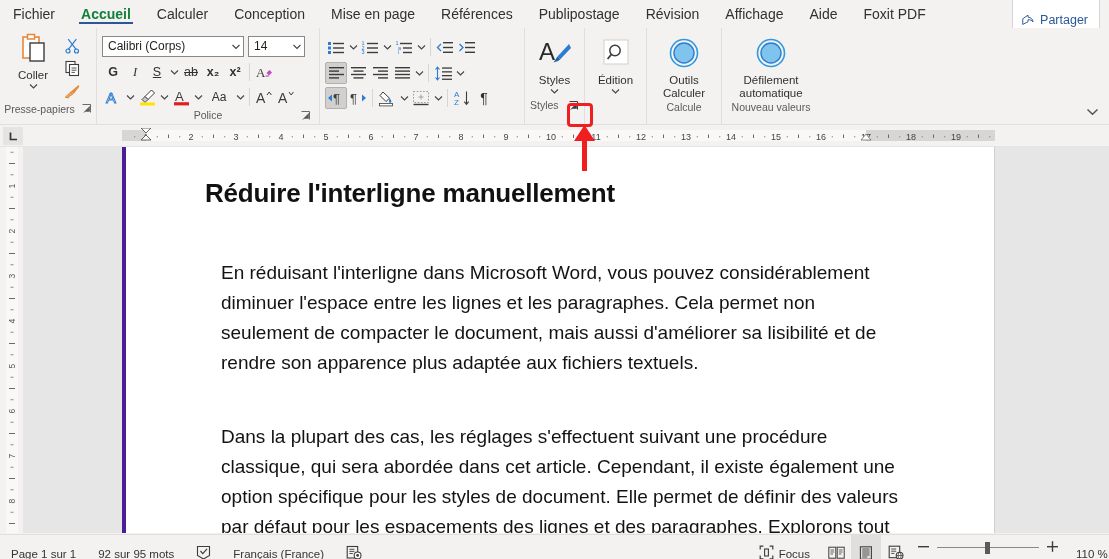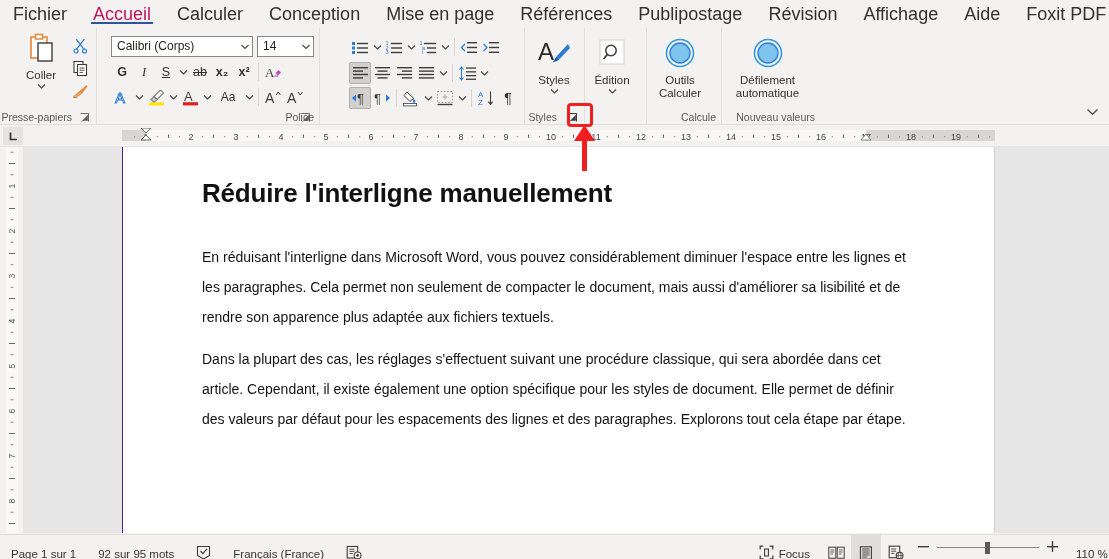"Fichier" .tab { font-size: 18px -> 14px }
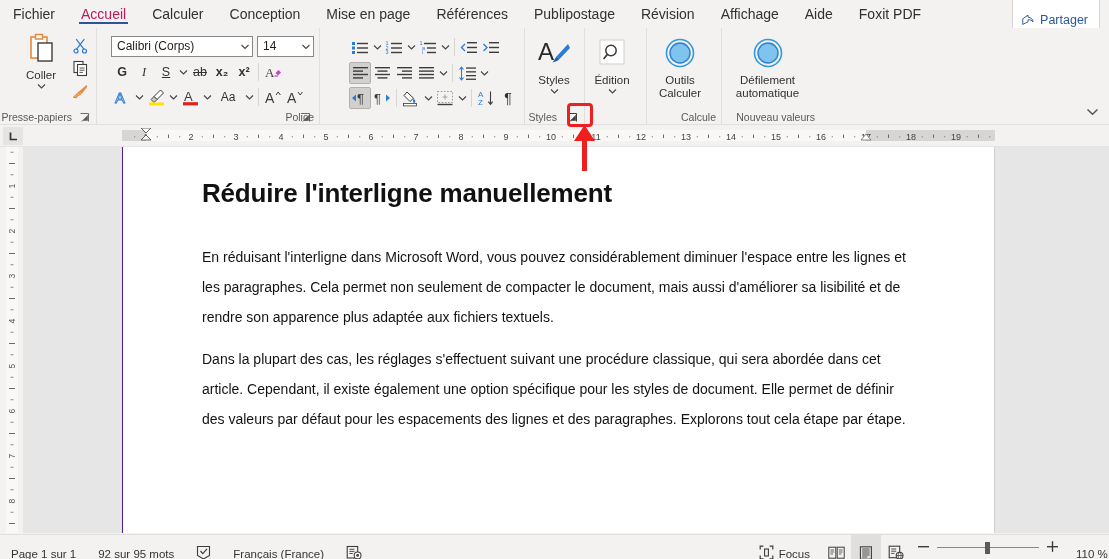"Accueil" .tab.active { color: #be185d -> #15803d; font-weight: 400 -> 700 }
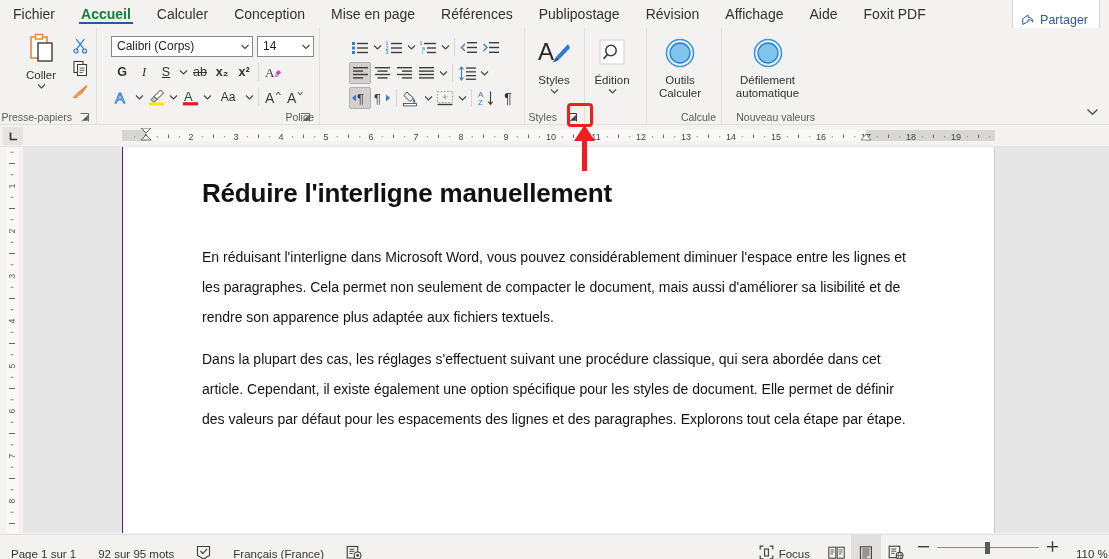"Calibri (Corps)" .rgroup { align-items: flex-end -> none; padding: 4px 5px 0 5px -> 4px 5px 12px 5px }
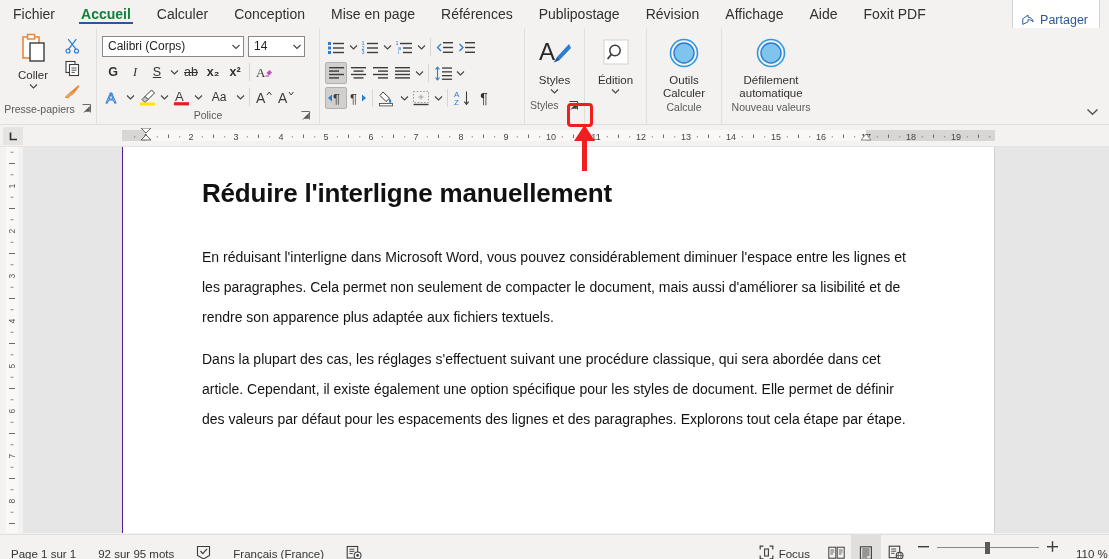"Réduire l'interligne manuellement" .page { border-left: 1px solid #4c1d95 -> 4px solid #4c1d95 }
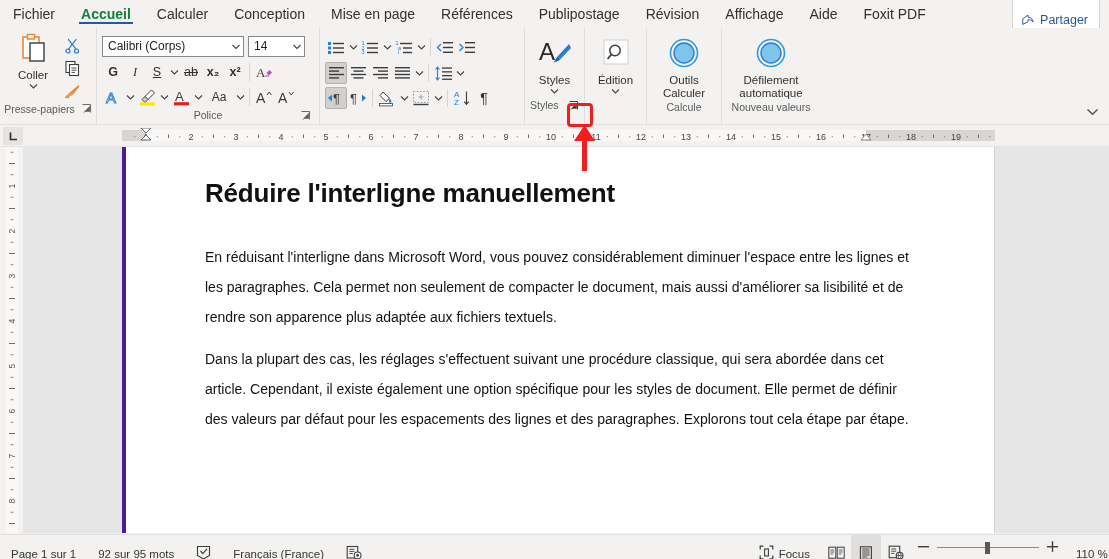"En réduisant l'interligne dans Microsoft" p.docpara { font-size: 14px -> 19px; margin: 0 -> 16px }
